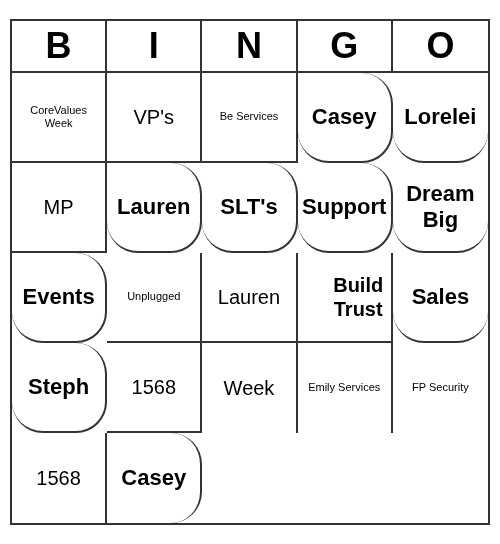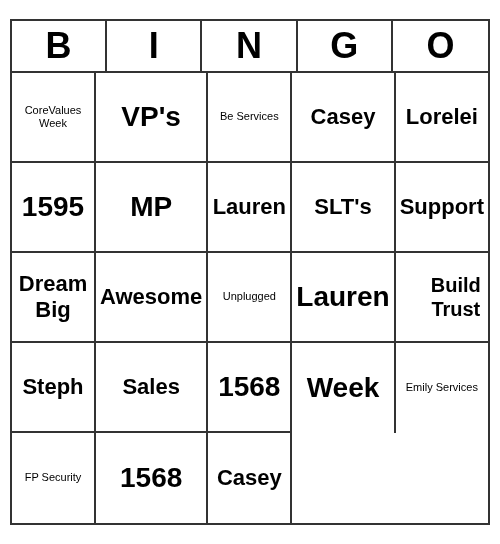"VP's" .bingo-cell.large-text { font-size: 28px -> 20px; font-weight: bold -> normal }
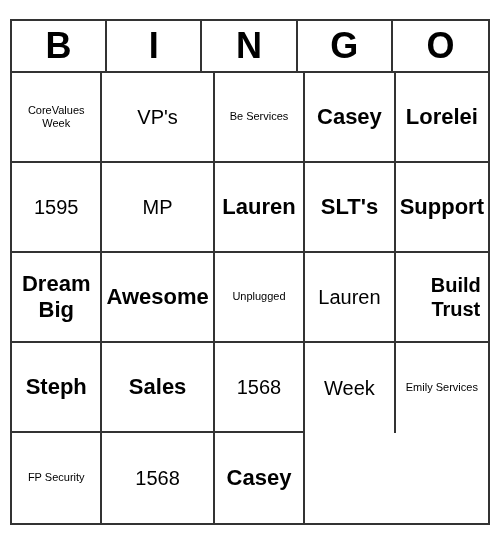"Casey" .bingo-cell.medium-text { border-radius: none -> 31px }
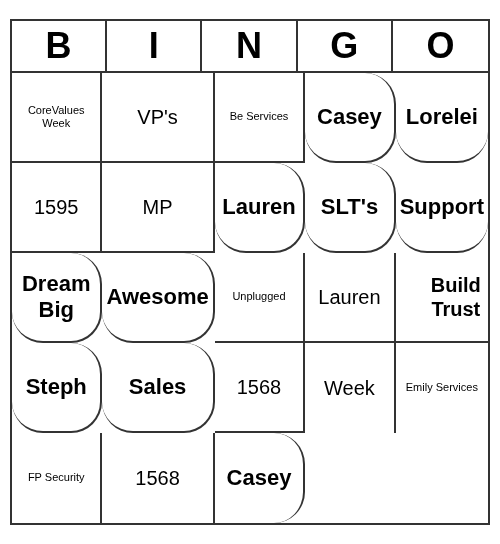"1595" div.bingo-cell { html: <div>1595</div> -> none }
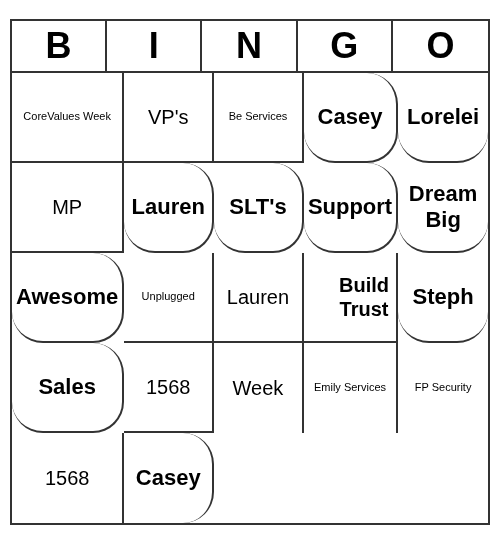"Awesome" div.bingo-cell { text: Awesome -> Events }
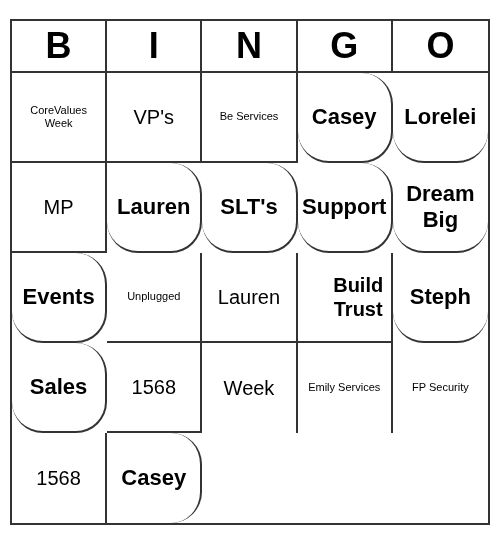"Steph" div.bingo-cell { order: before "Sales" -> after "Sales" }
